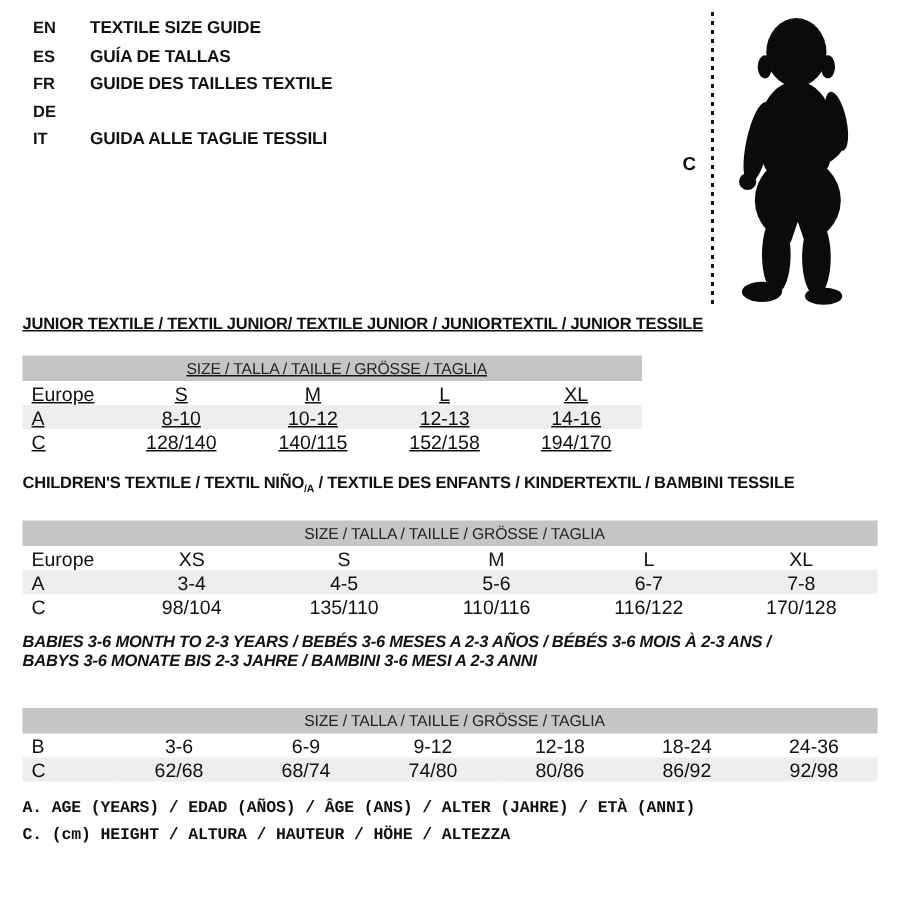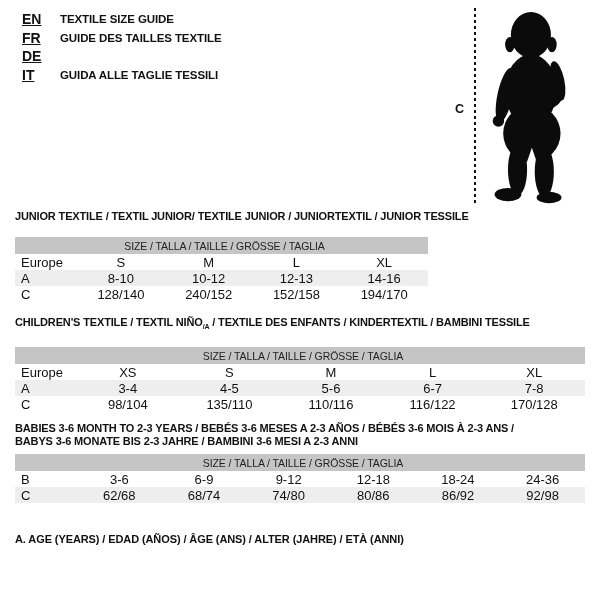"EN" .lang-code { font-size: 14px -> 11px; text-decoration: underline -> none }
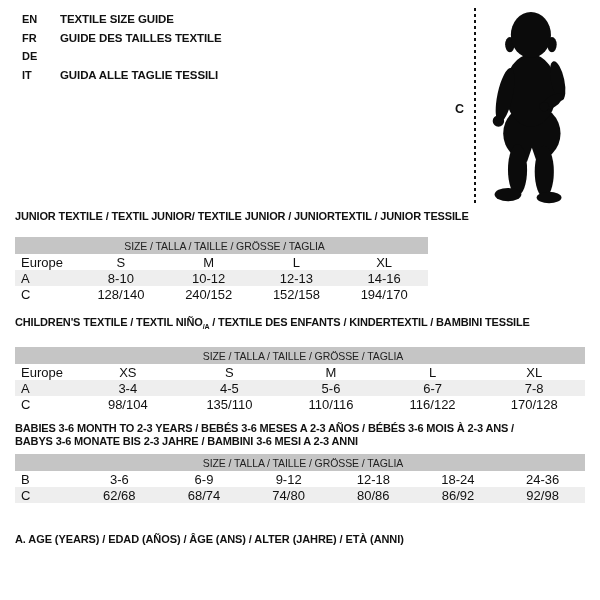"ES" div.lang-row { html: none -> <div> <span>ES</span> <span>GUÍA DE TALLAS</span> </div> }
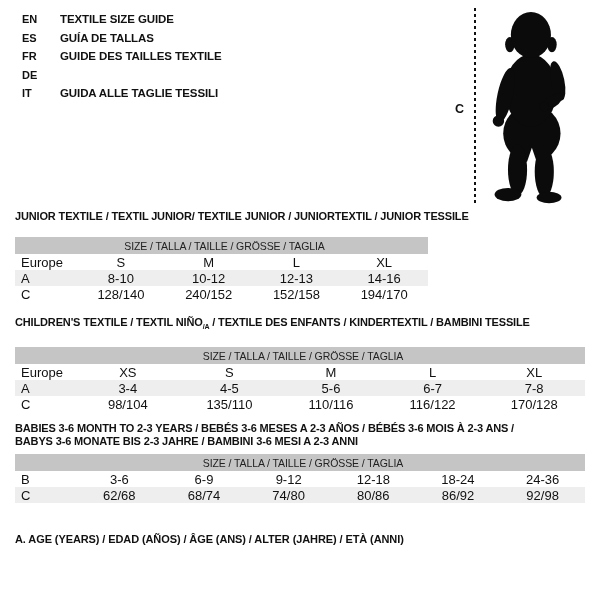"JUNIOR TEXTILE / TEXTIL JUNIOR/" .sec1 { text-decoration: none -> underline }
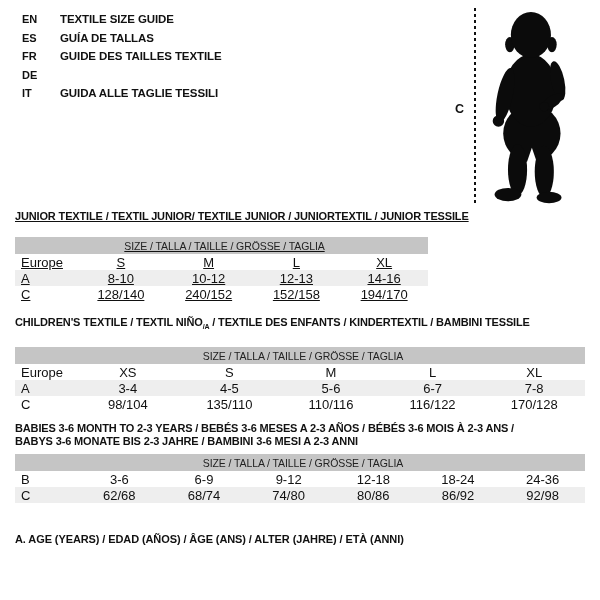"240/152" td { text: 240/152 -> 140/115 }
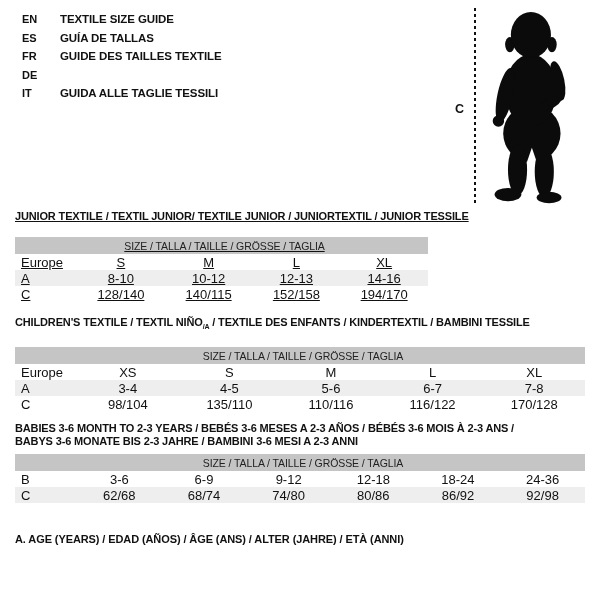"BABIES 3-6 MONTH TO 2-3" .sec3 .tbl-title { font-style: none -> italic; margin-bottom: 6px -> 24px }
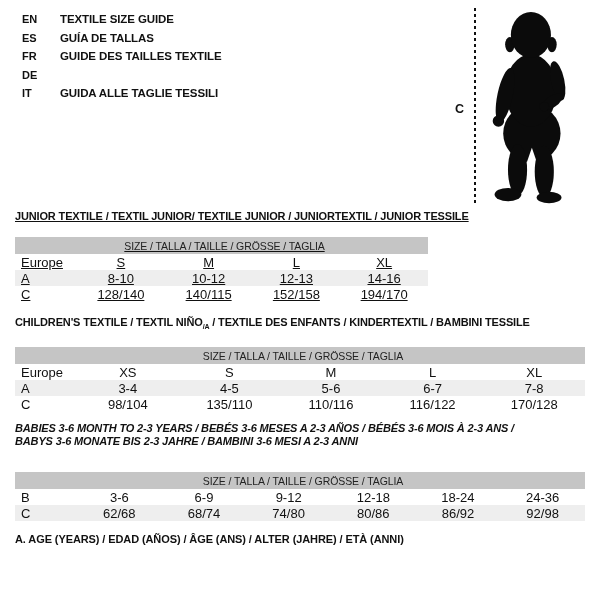"A. AGE (YEARS) / EDAD" .footnote { font-family: none -> Liberation Mono, monospace }
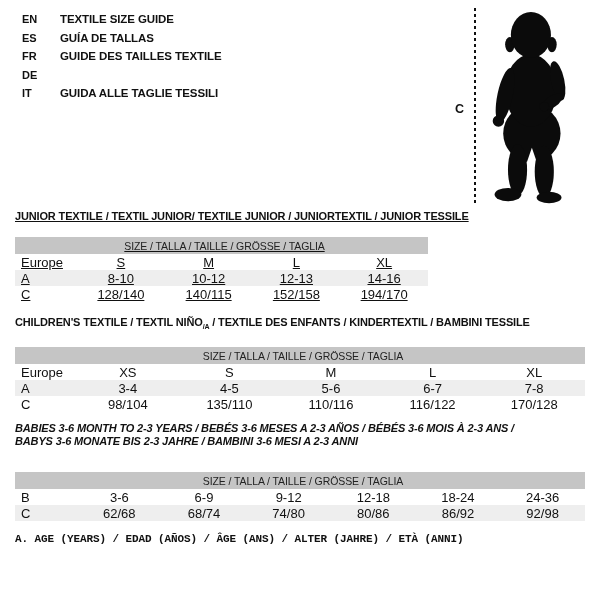"C. (cm) HEIGHT / ALTURA" div.footnote { html: none -> <div>C. (cm) HEIGHT / ALTURA / HAUTEUR / HÖHE / ALTEZZA</div> }
